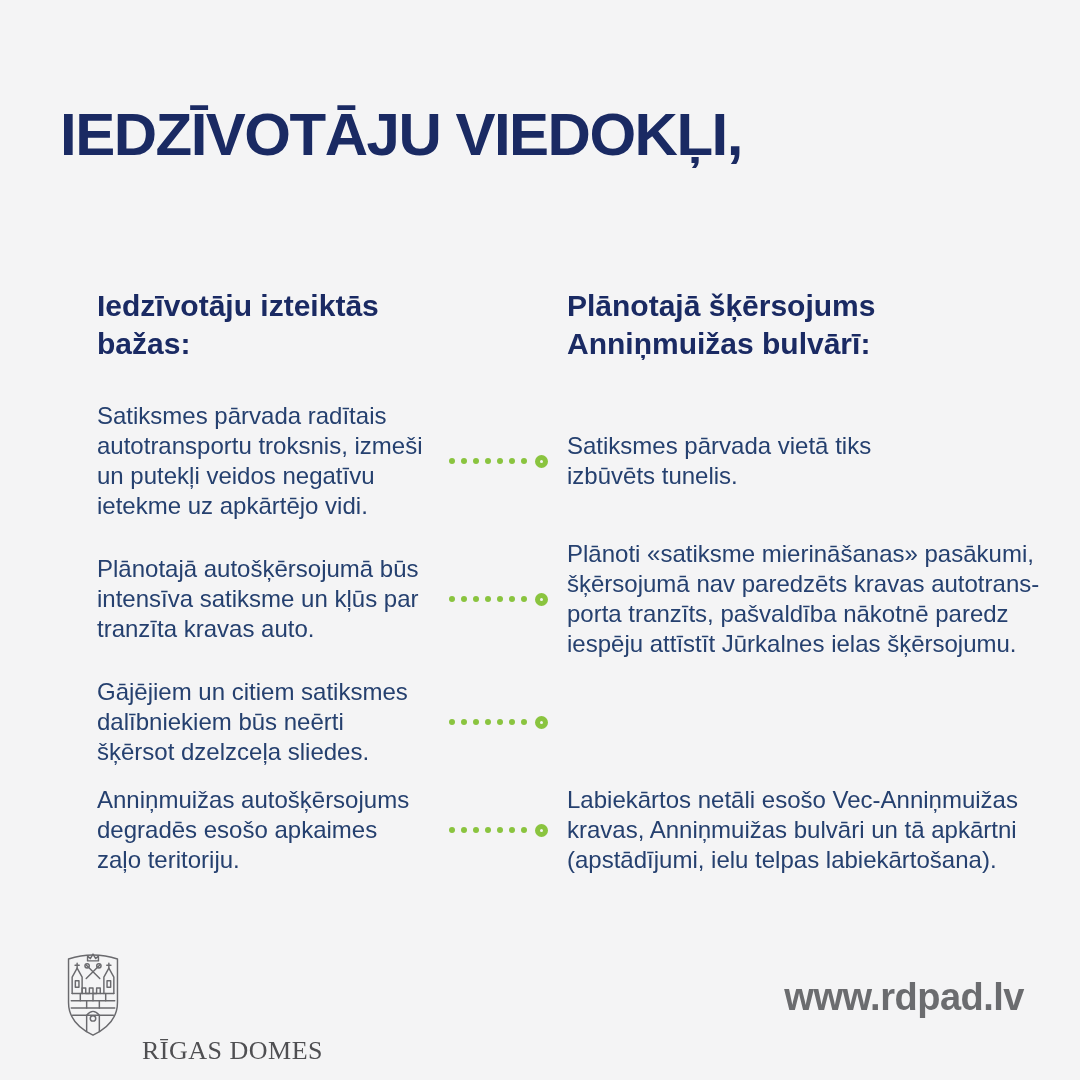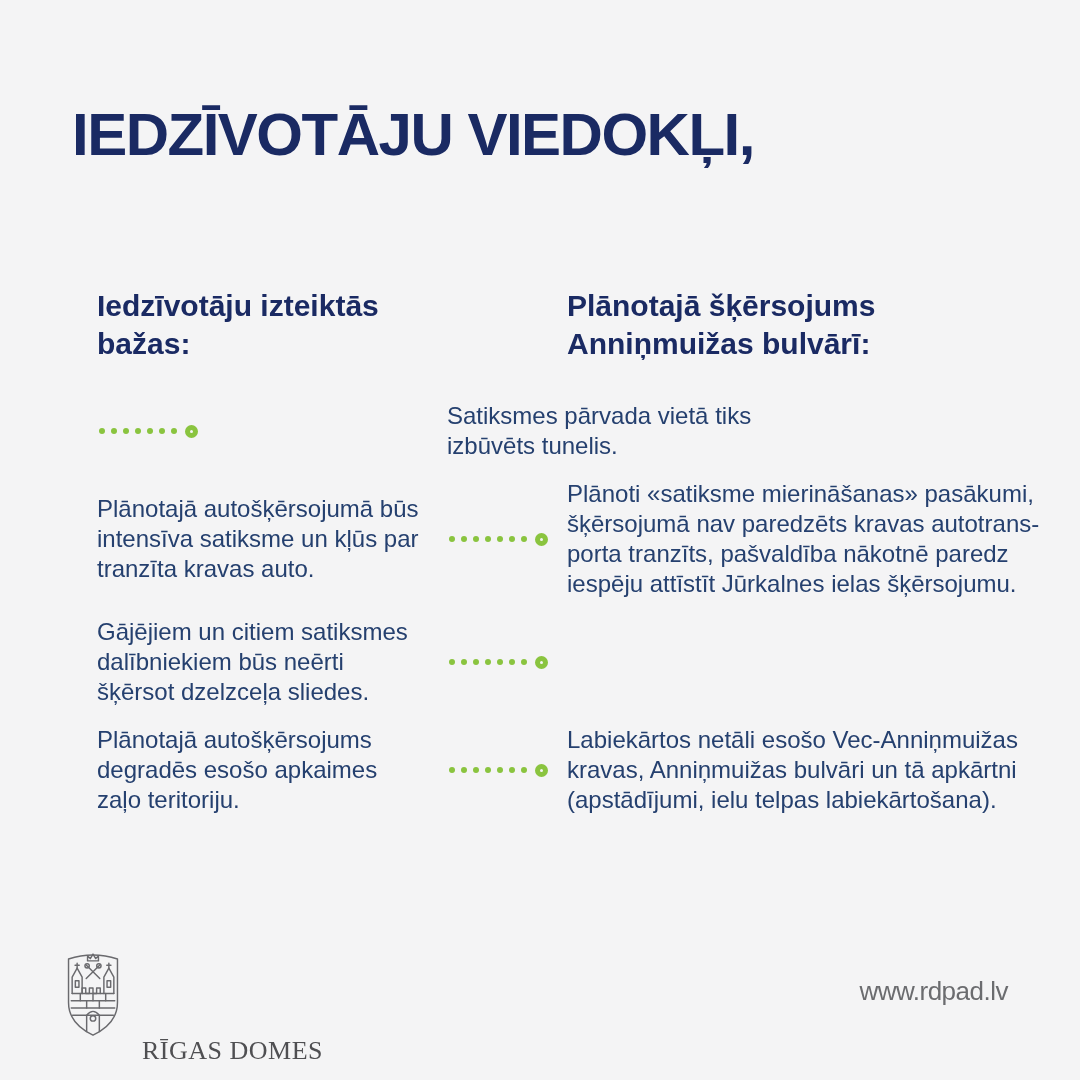"IEDZĪVOTĀJU VIEDOKĻI," .title { left: 72px -> 60px }
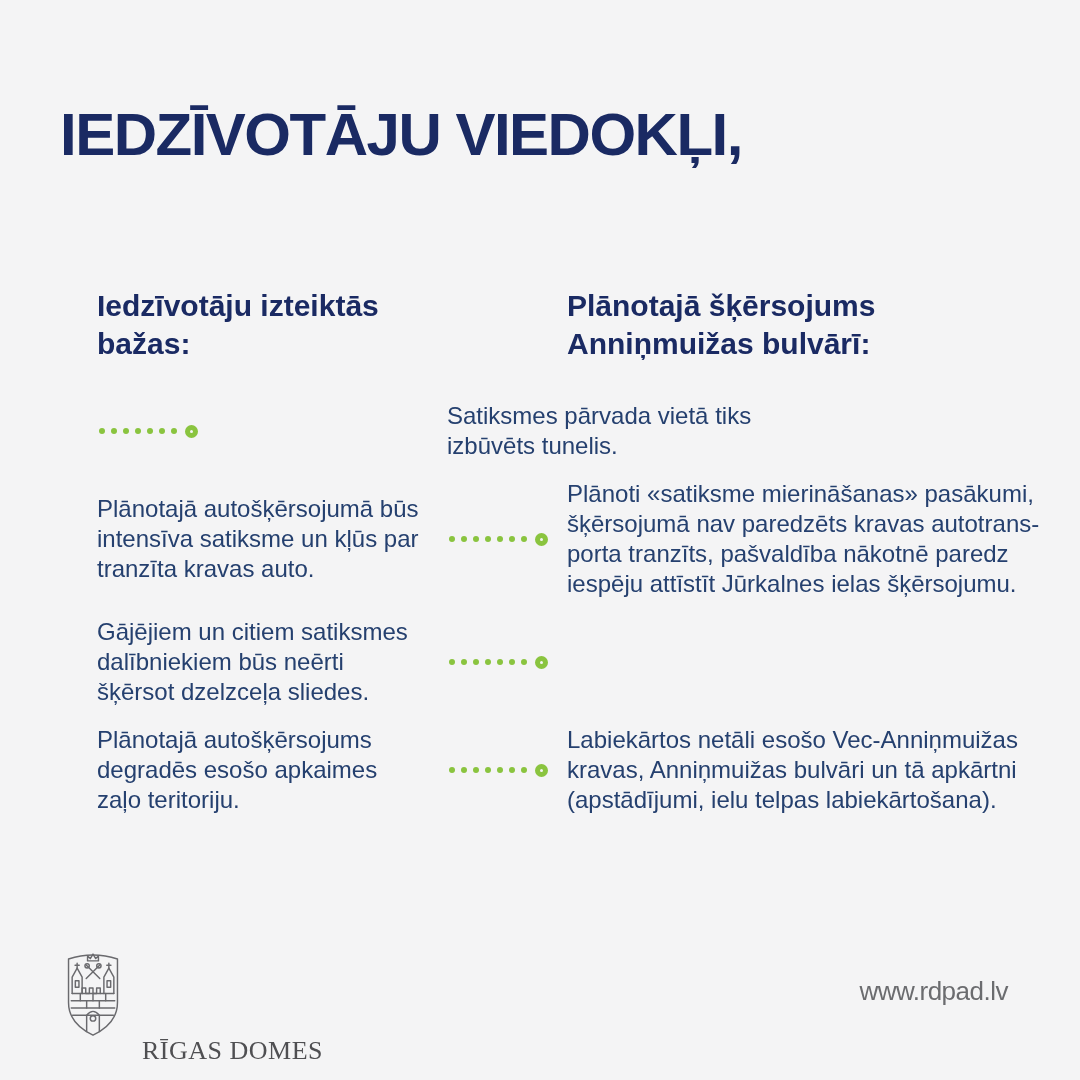"Satiksmes pārvada radītais" div.cell-text { html: none -> <div>Satiksmes pārvada radītais autotransportu troksnis, izmeši un putekļi veidos negatīvu ietekme uz apkārtējo vidi.</div> }
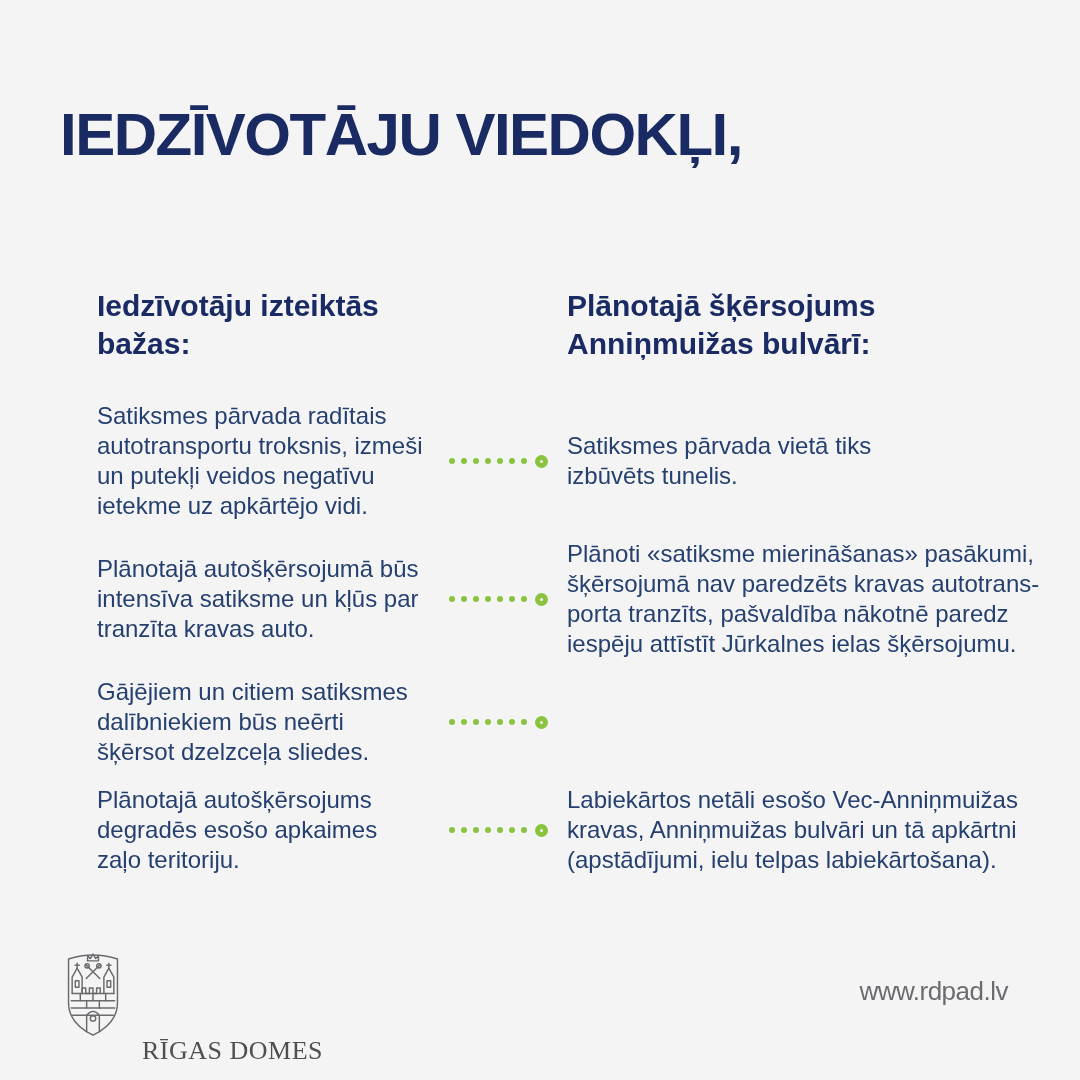"Plānotajā autošķērsojums" div.cell-text { text: Plānotajā -> Anniņmuižas }
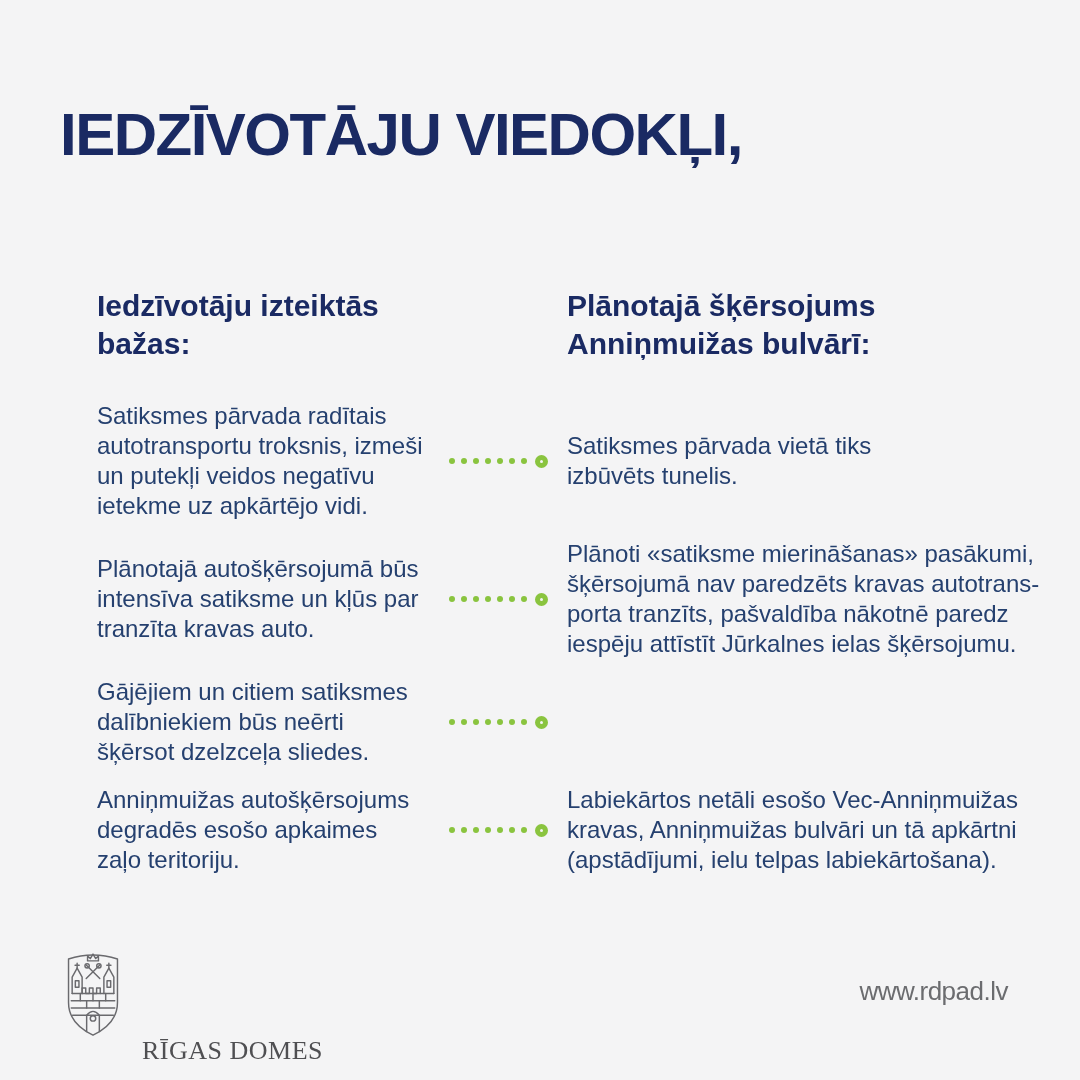"www.rdpad.lv" .site { font-size: 26px -> 38px; font-weight: normal -> bold; right: 72px -> 56px }
